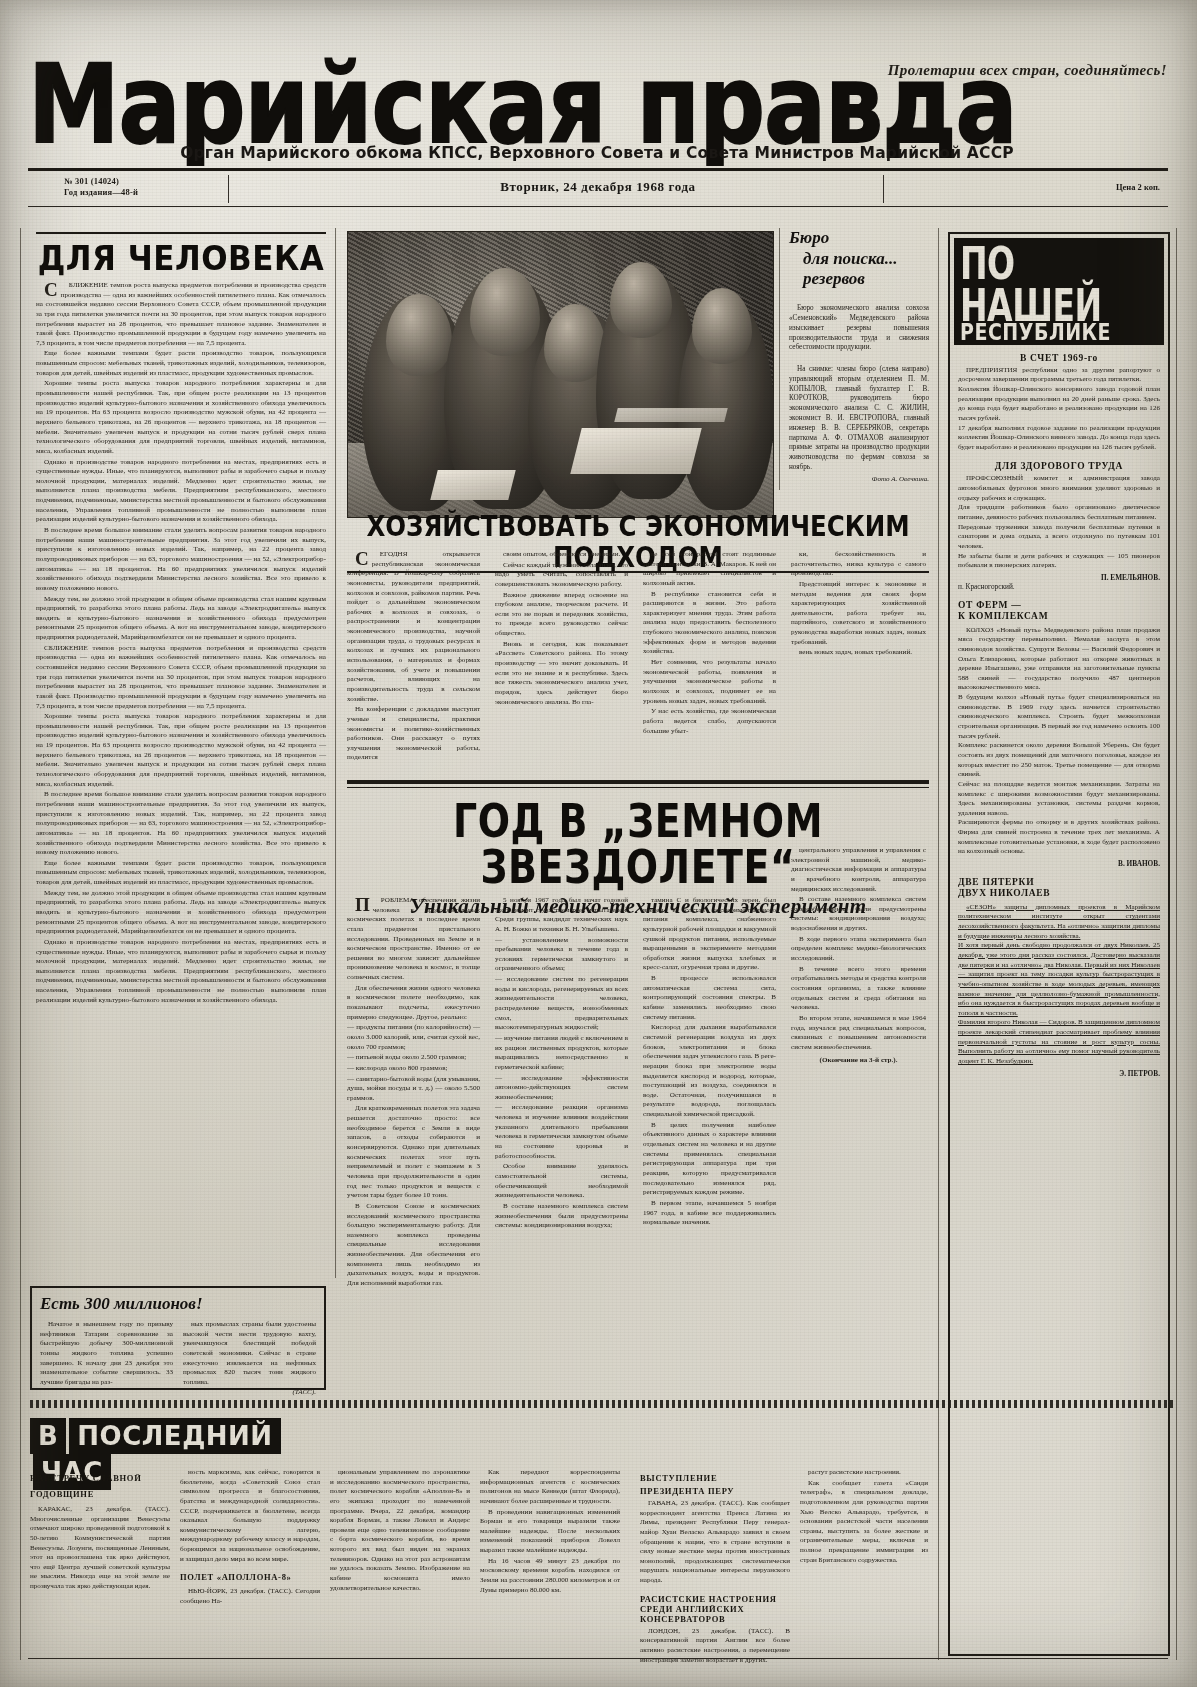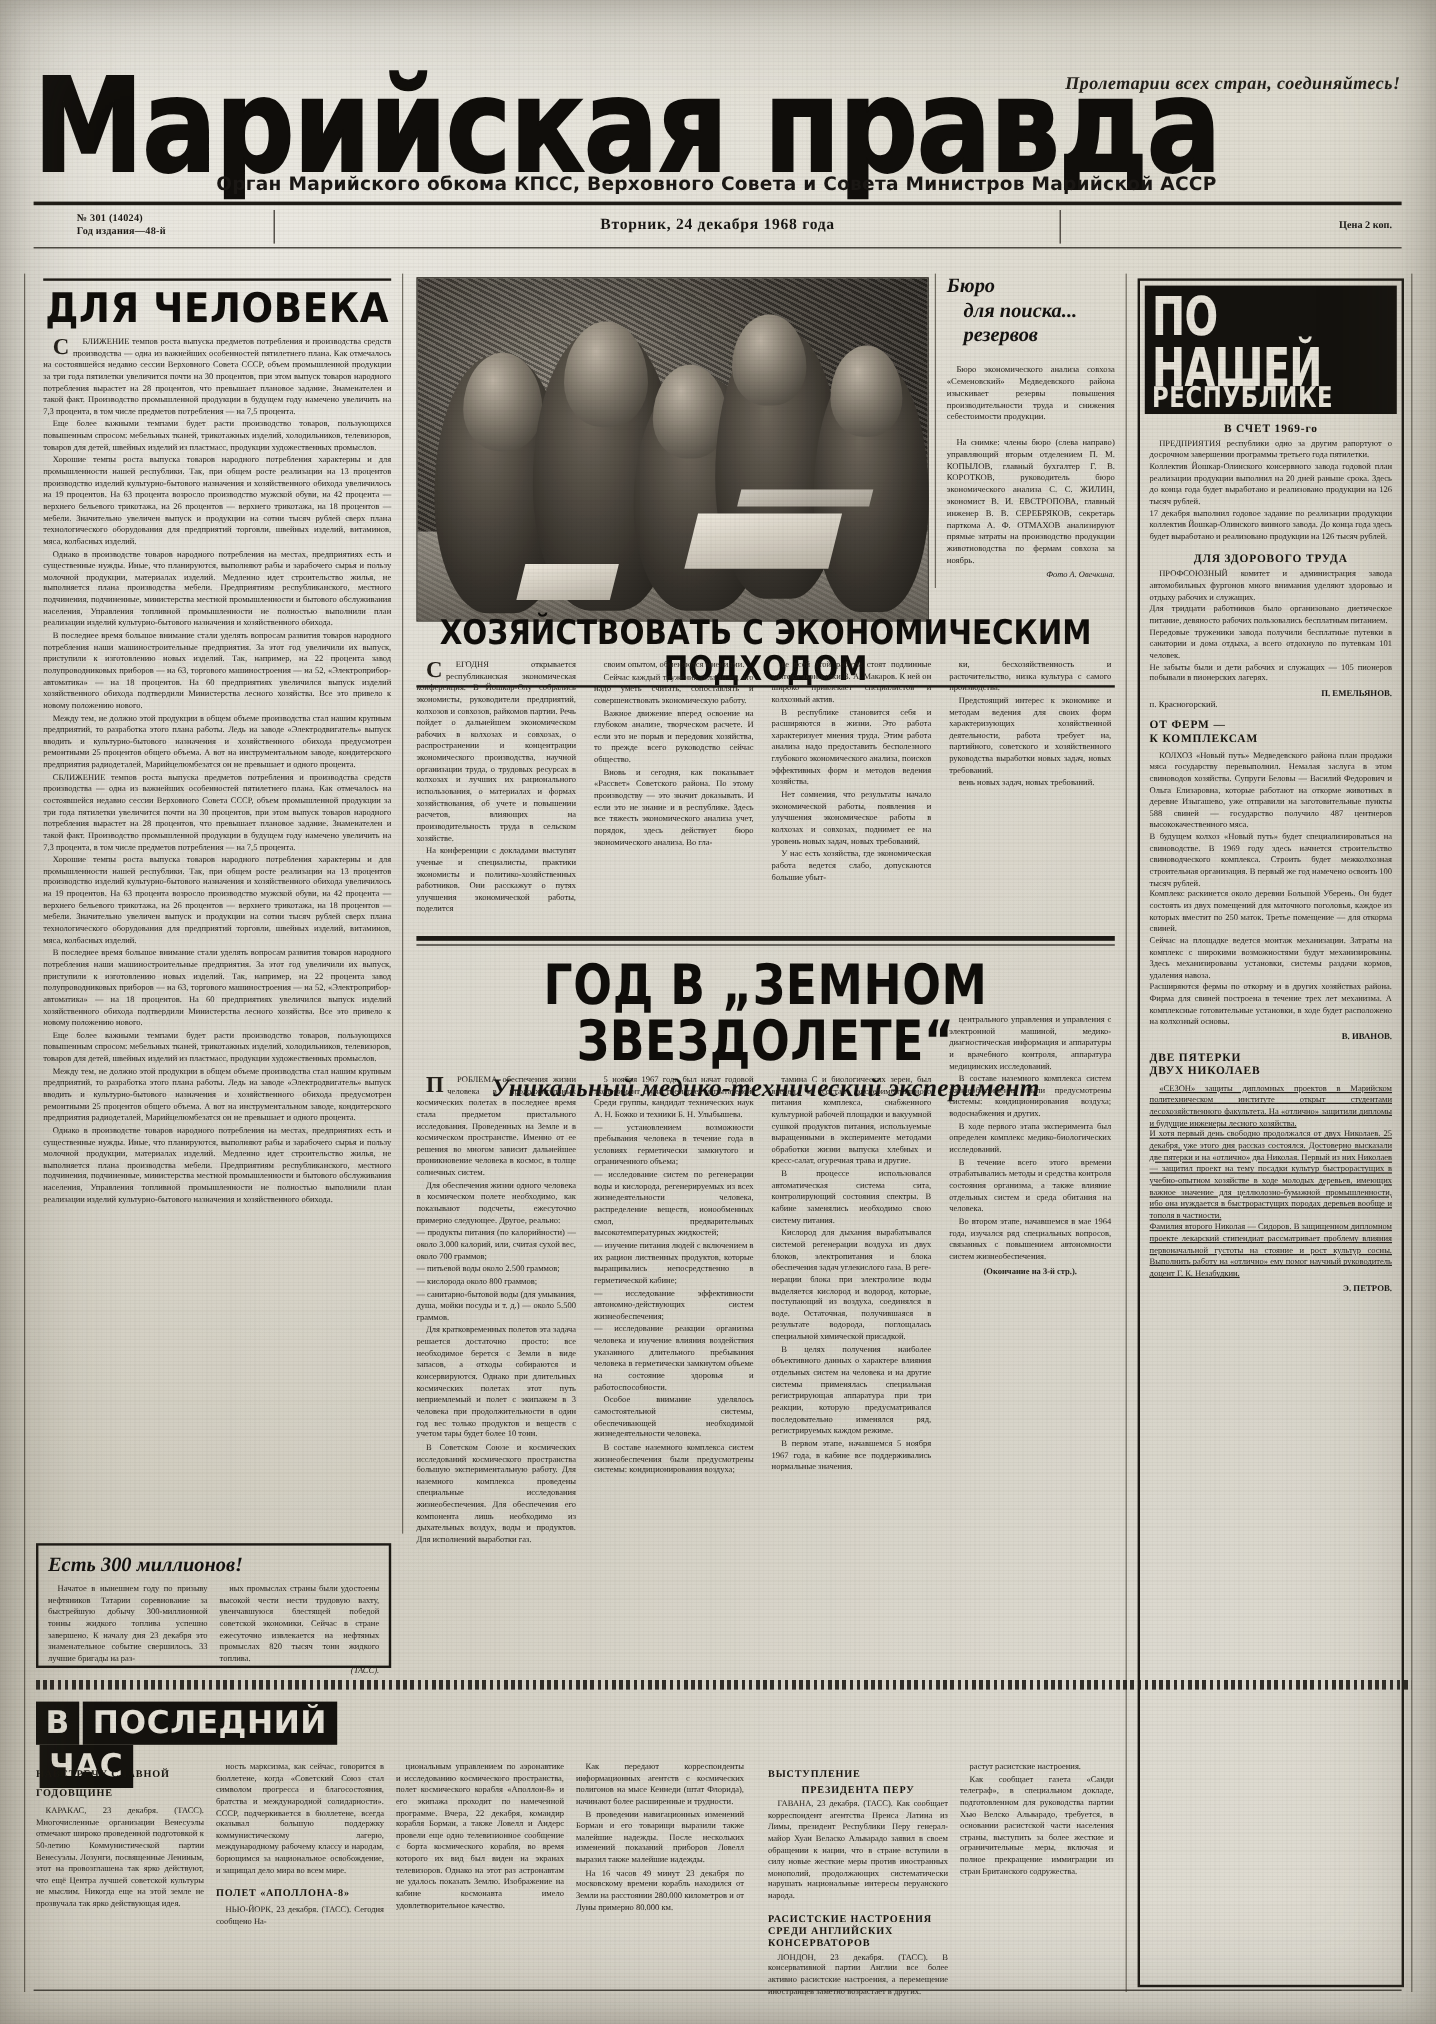"ПРЕЗИДЕНТА ПЕРУ" div.secthead { text-align: center -> left }
